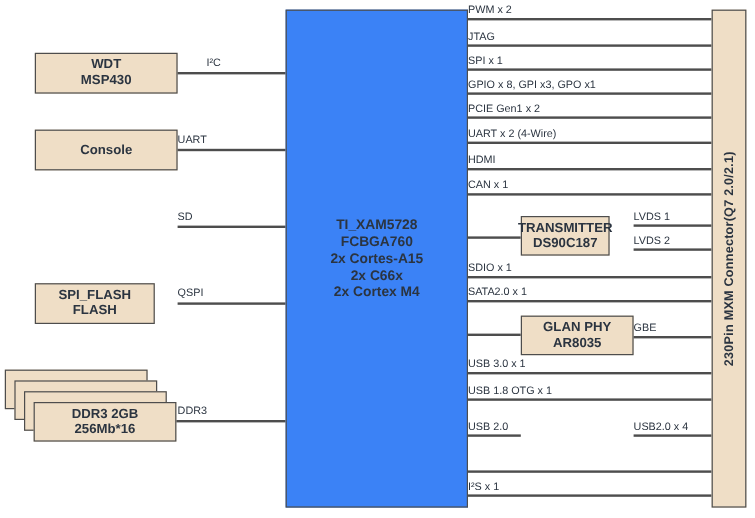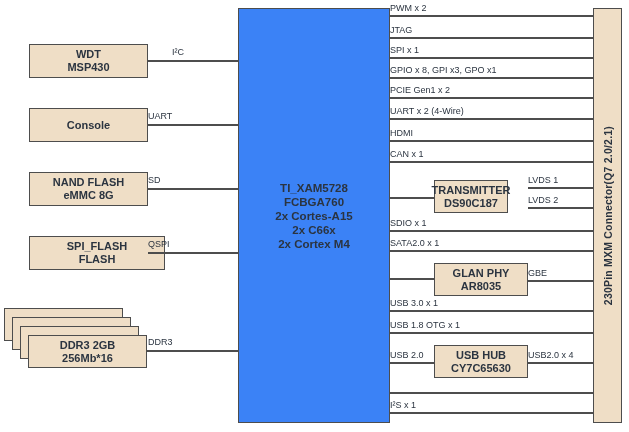"NAND FLASH" div.block { html: <div> <span>NAND FLASH</span> <span>eMMC 8G</span> </div> -> none }
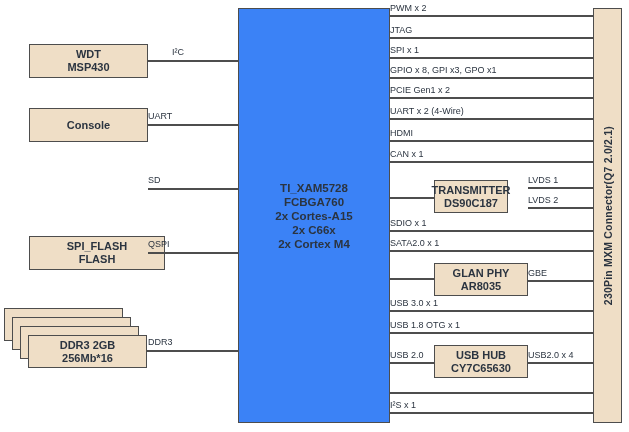"SPI_FLASH" div.block { width: 136px -> 100px }
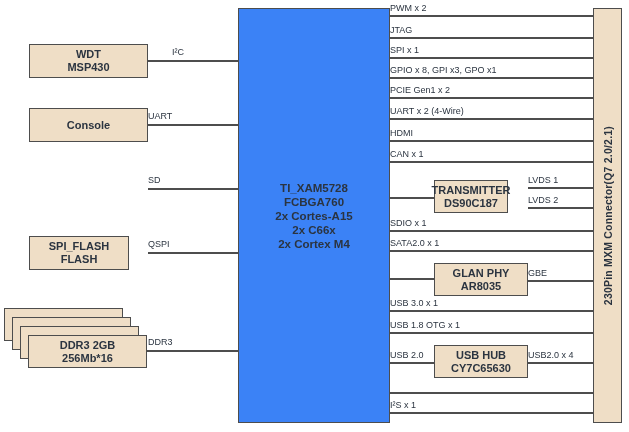"USB HUB" div.block { html: <div> <span>USB HUB</span> <span>CY7C65630</span> </div> -> none }
